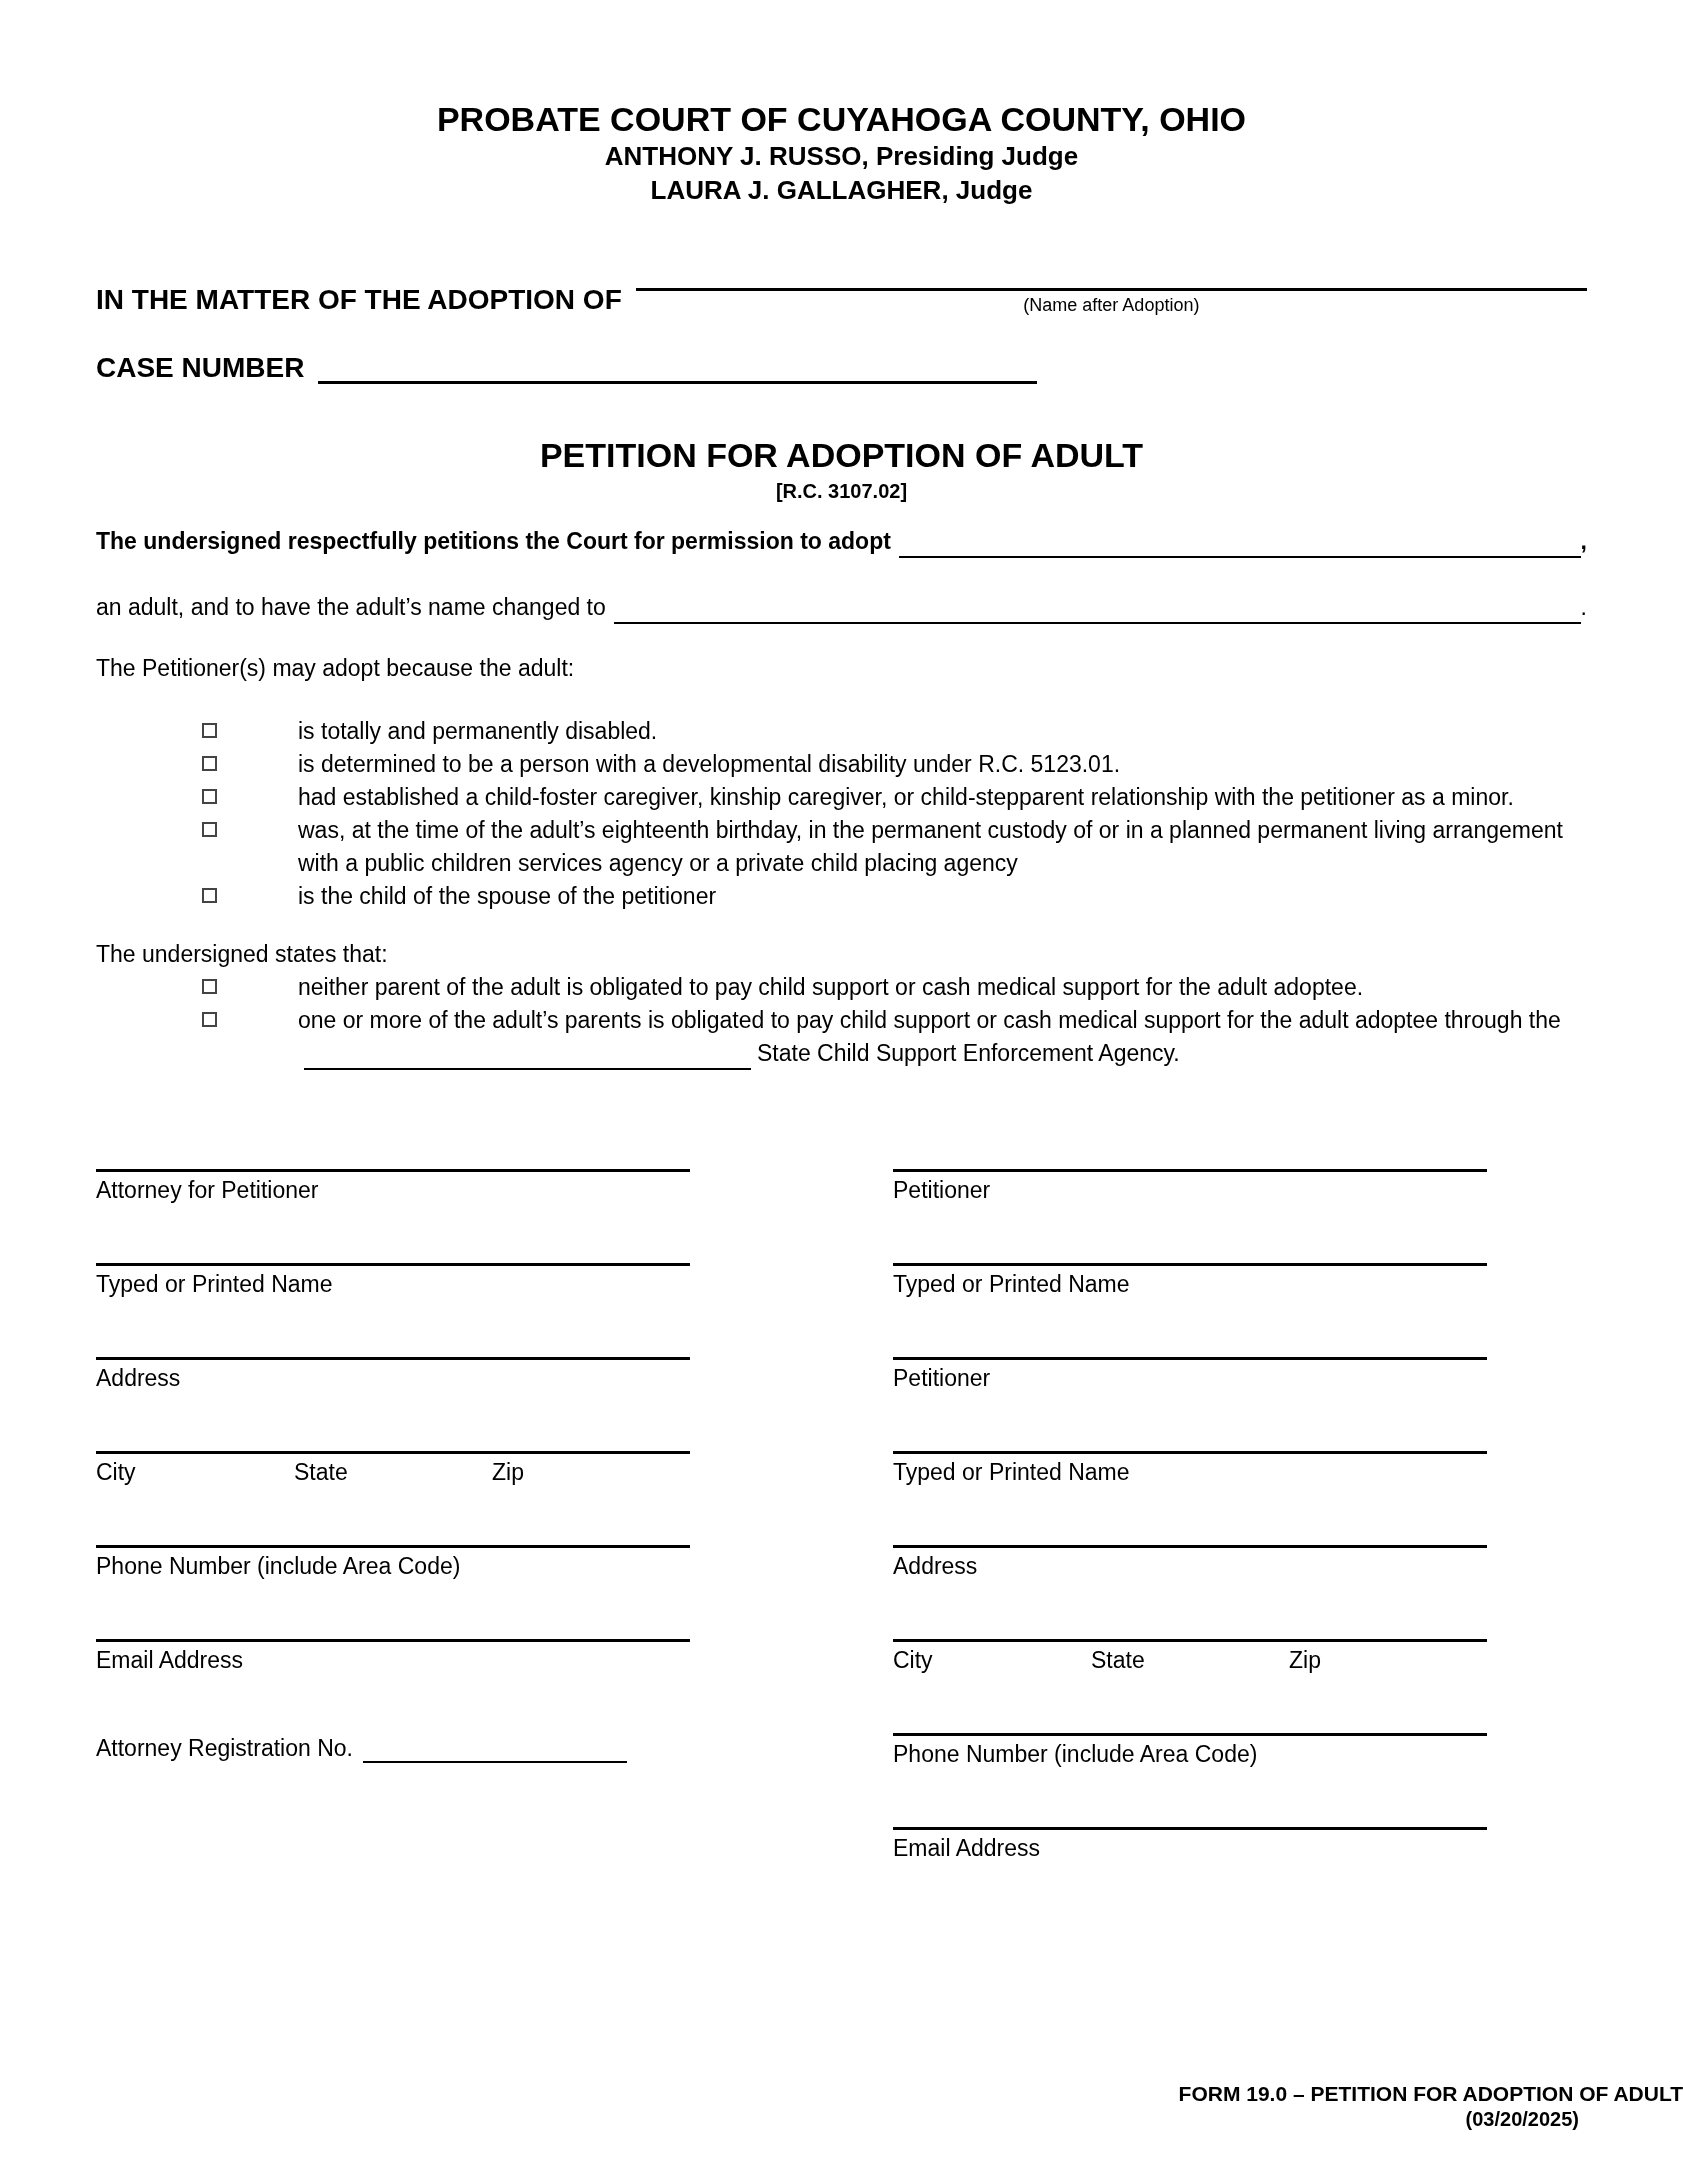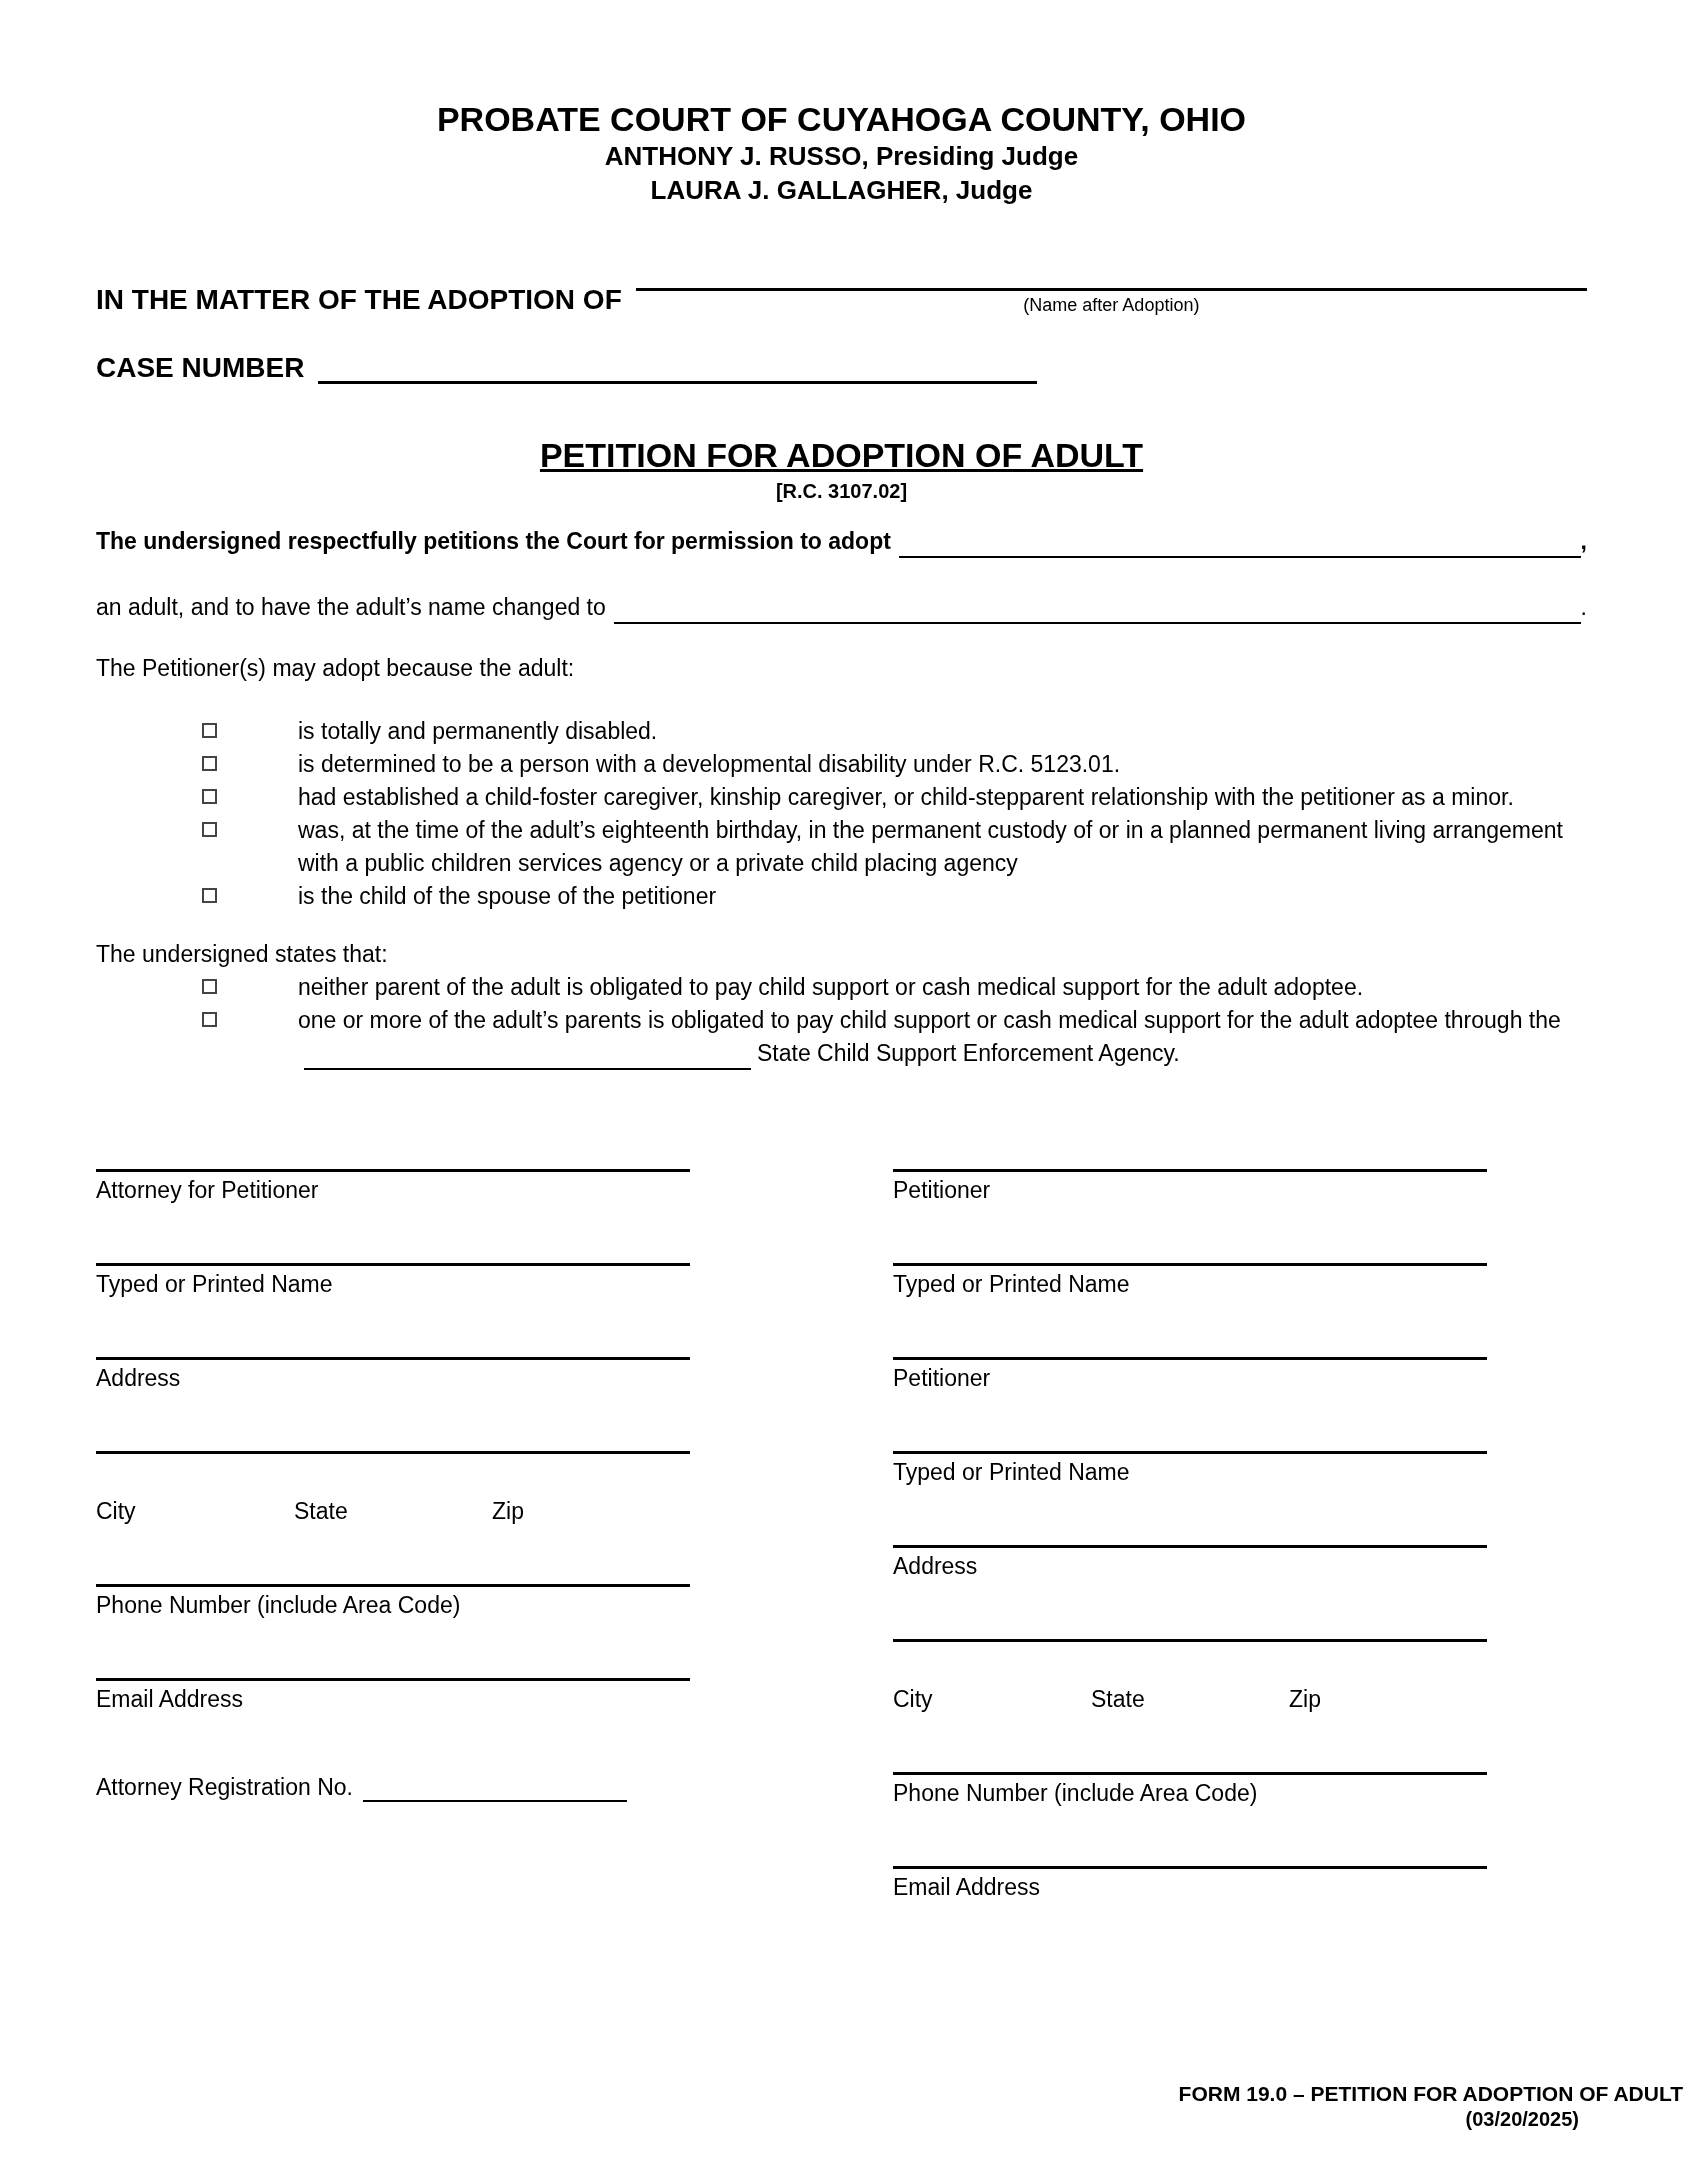"PETITION FOR ADOPTION OF ADULT" .doc-title { text-decoration: underline -> none }
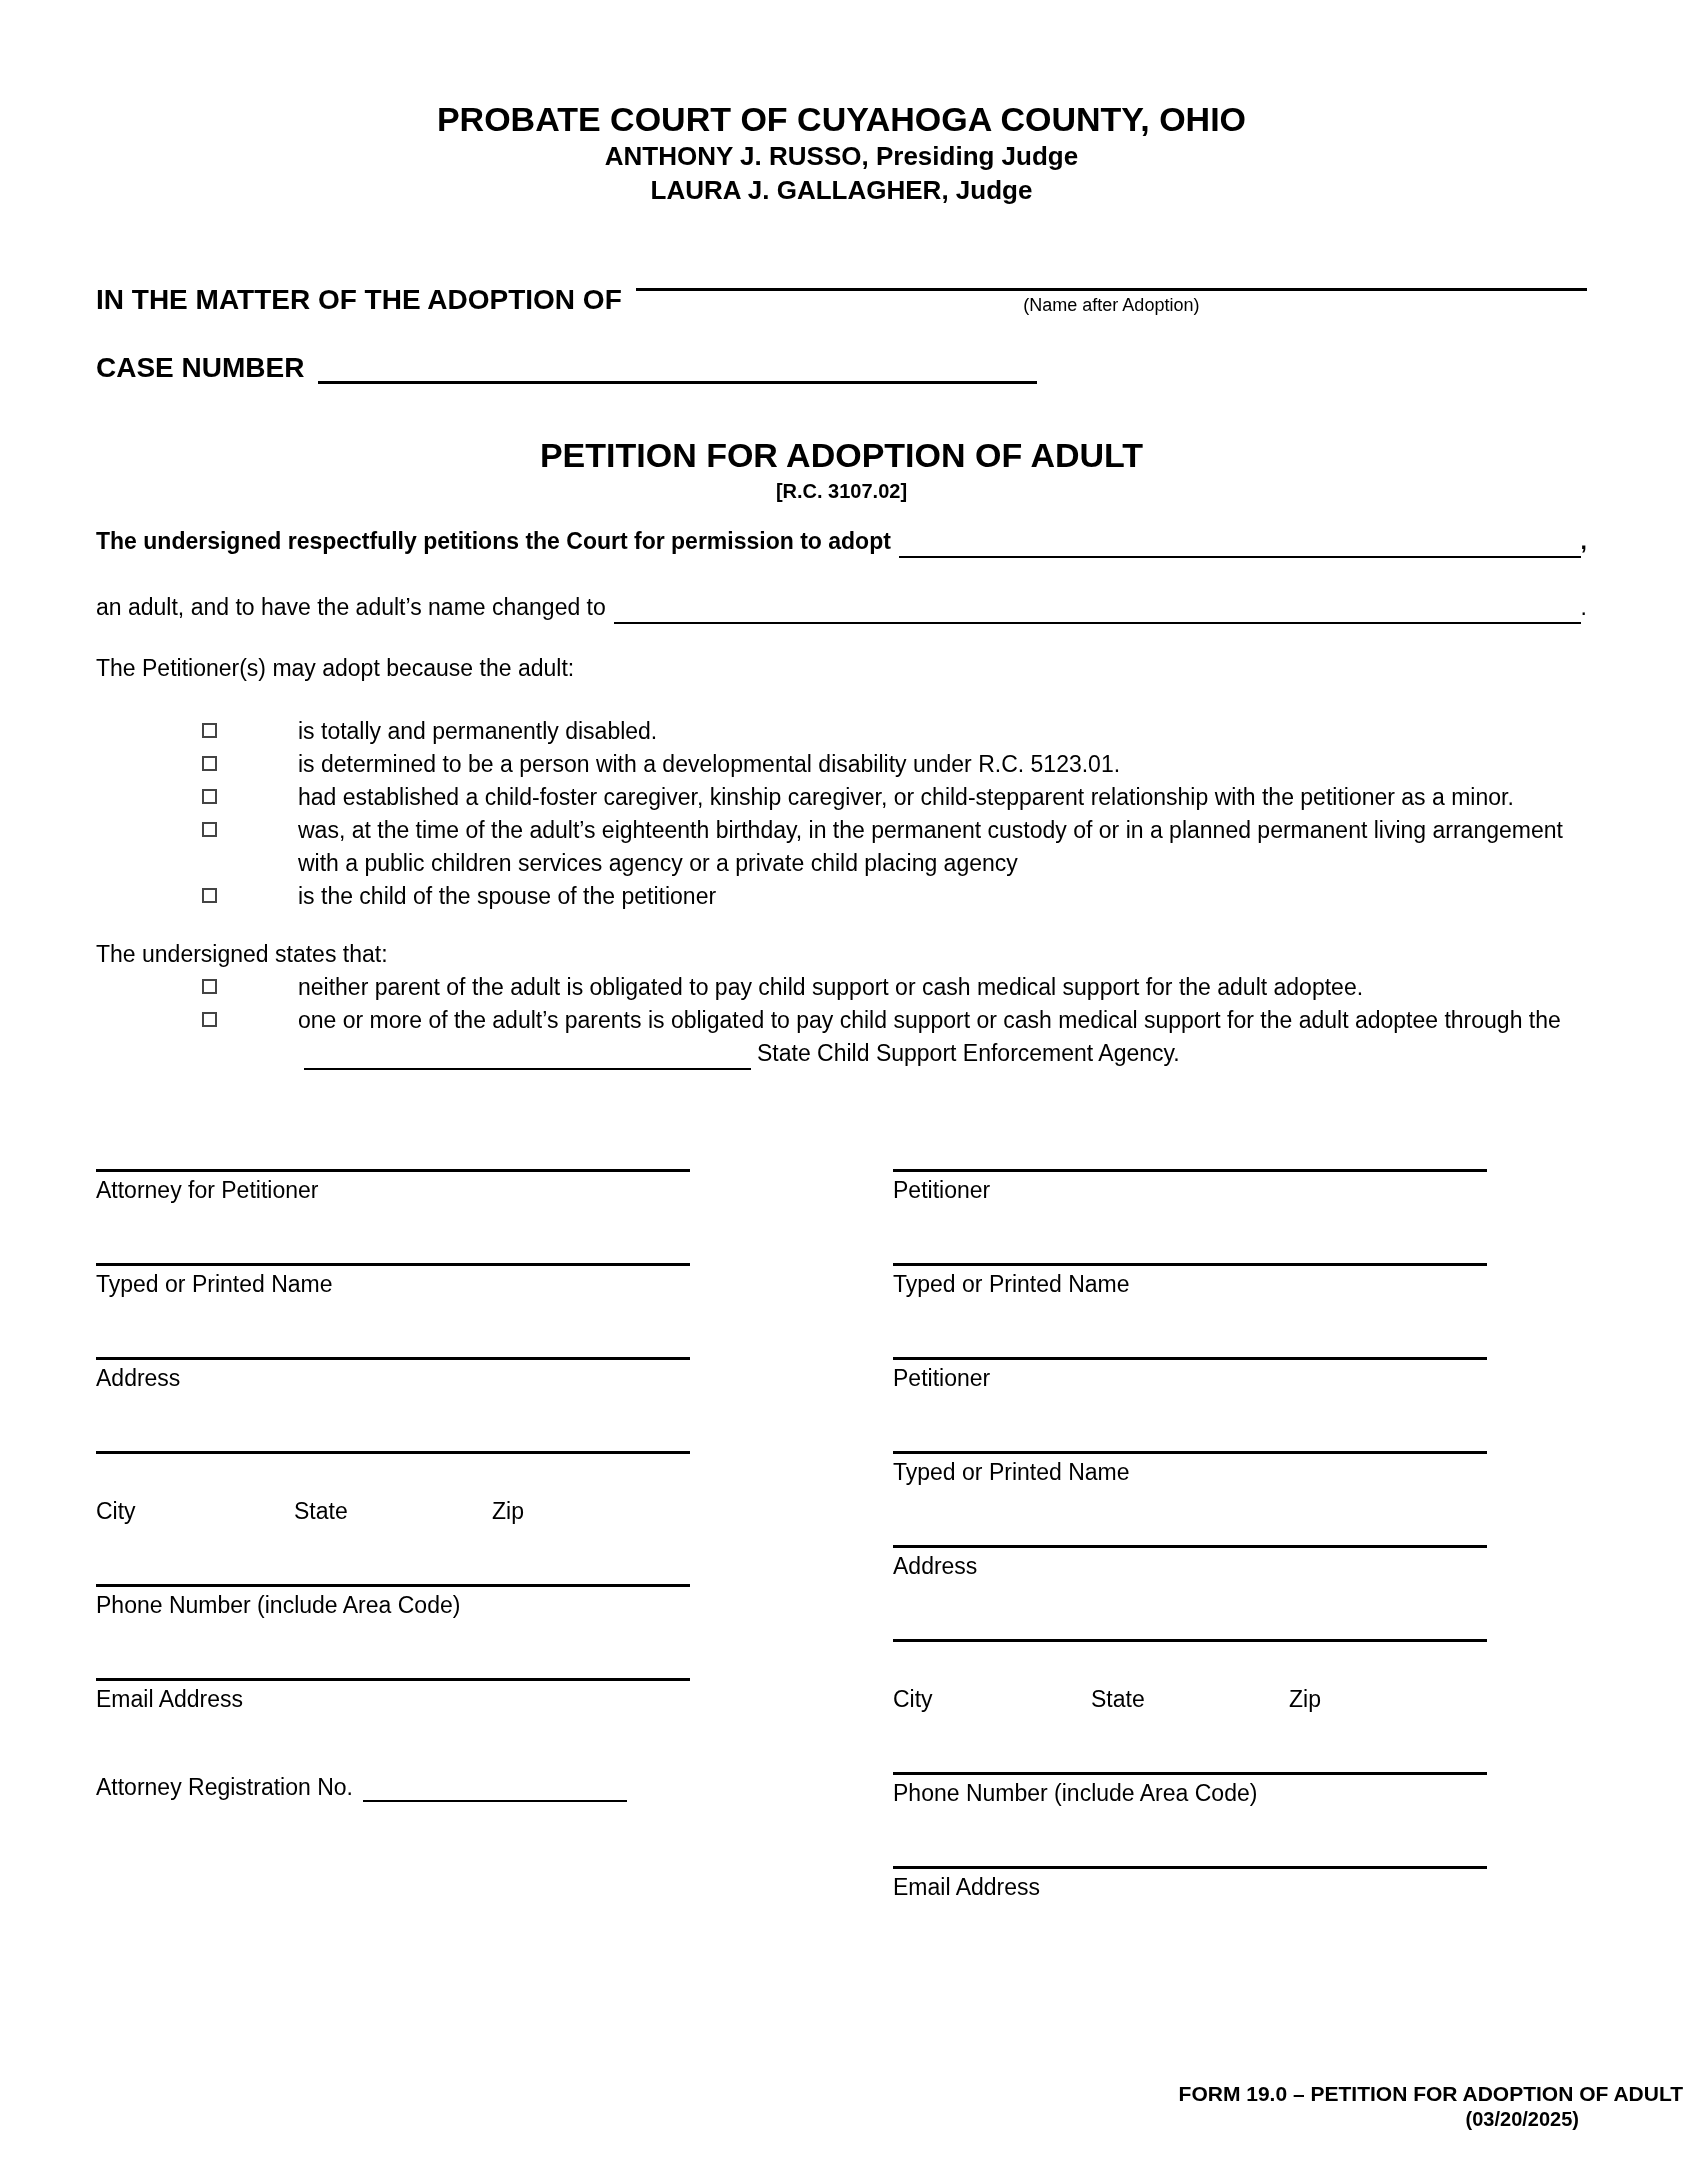"City" .multi-label { margin-top: 39px -> none }
